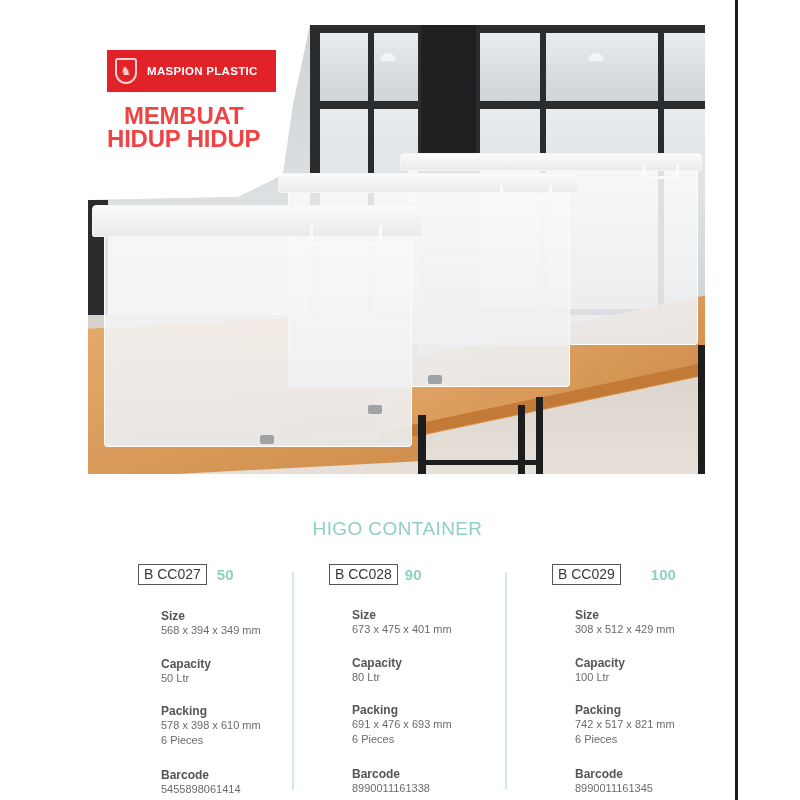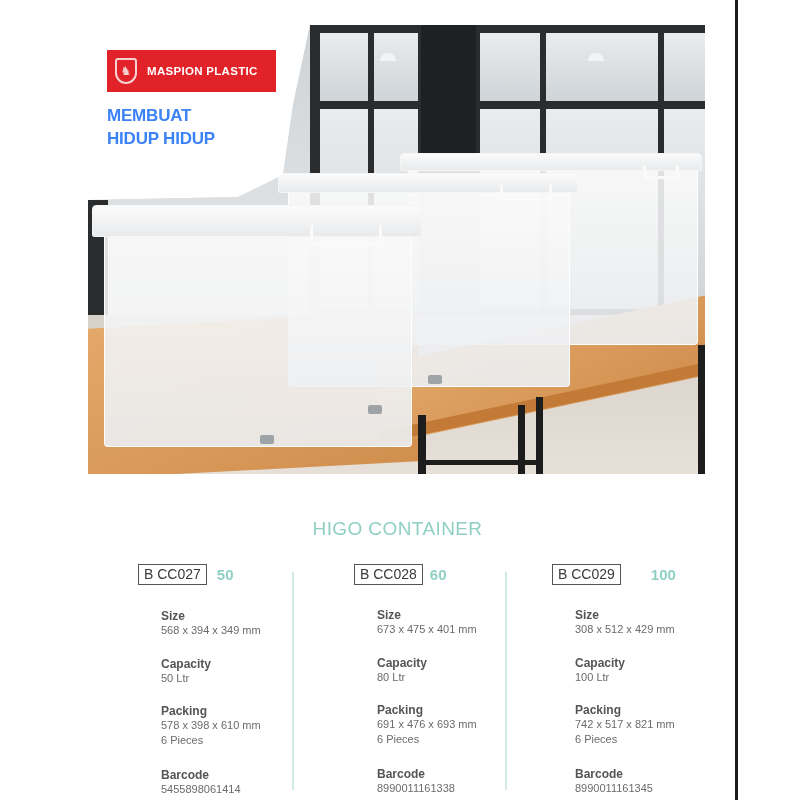"MEMBUAT" .tagline { color: #3b82f6 -> #ef4444; font-size: 17px -> 24px; text-align: none -> center }
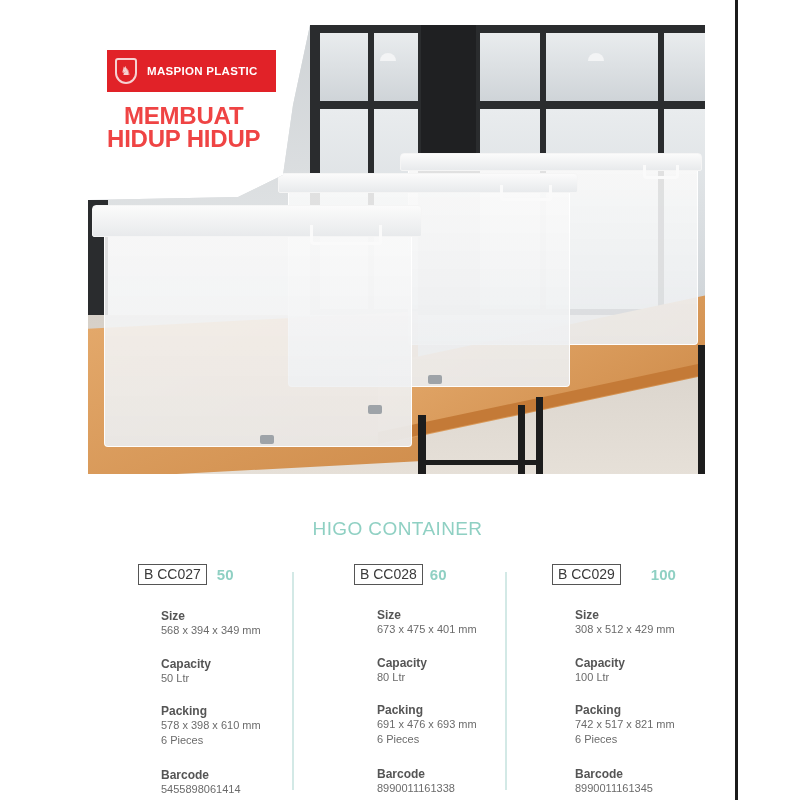"B CC028" div.col { left: 354px -> 329px }
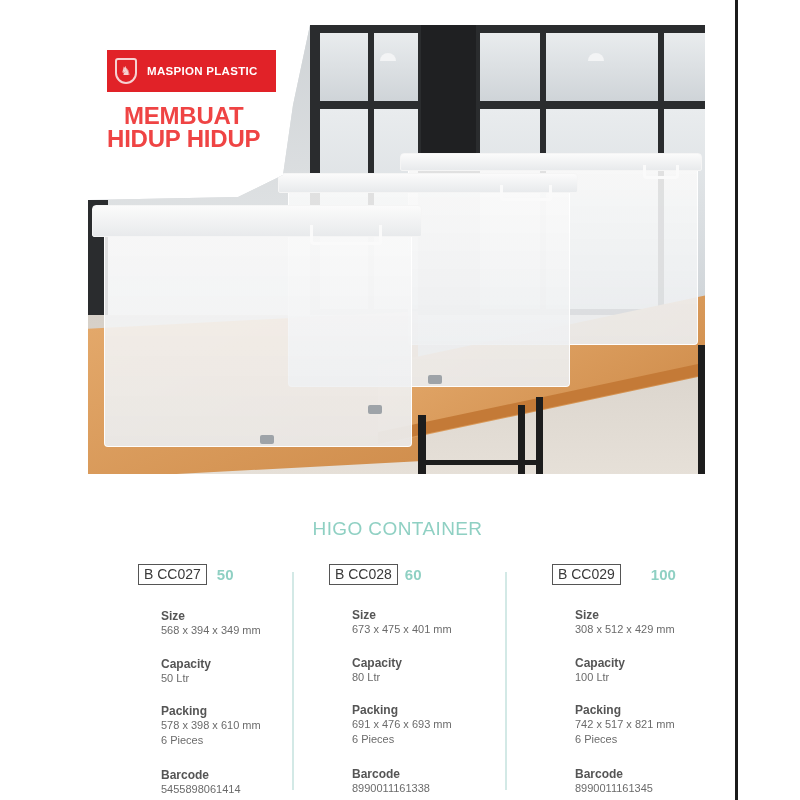"60" span.code-cap { text: 60 -> 90 }
